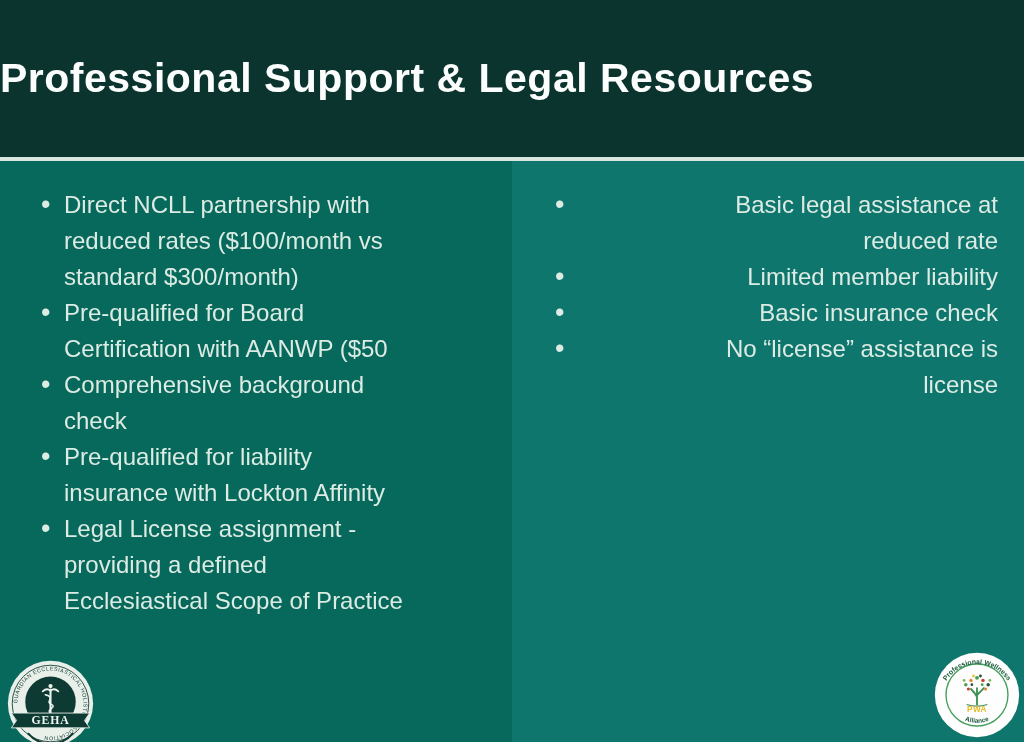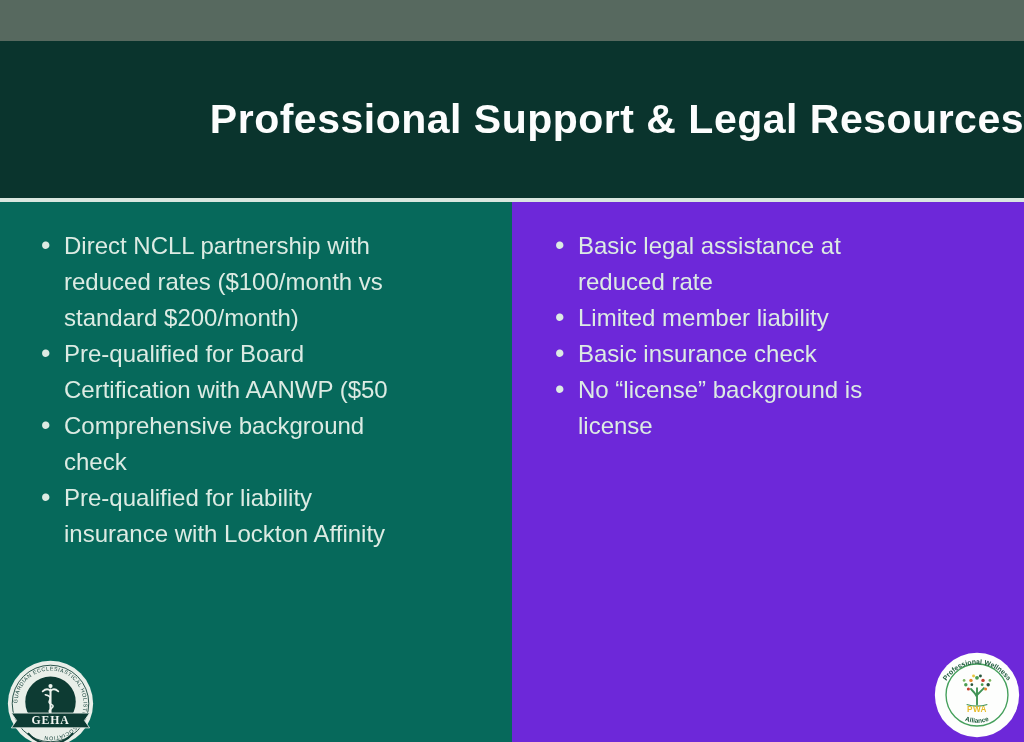"Professional Support & Legal Resources" .slide-header { justify-content: flex-end -> flex-start; margin-top: 41px -> none }
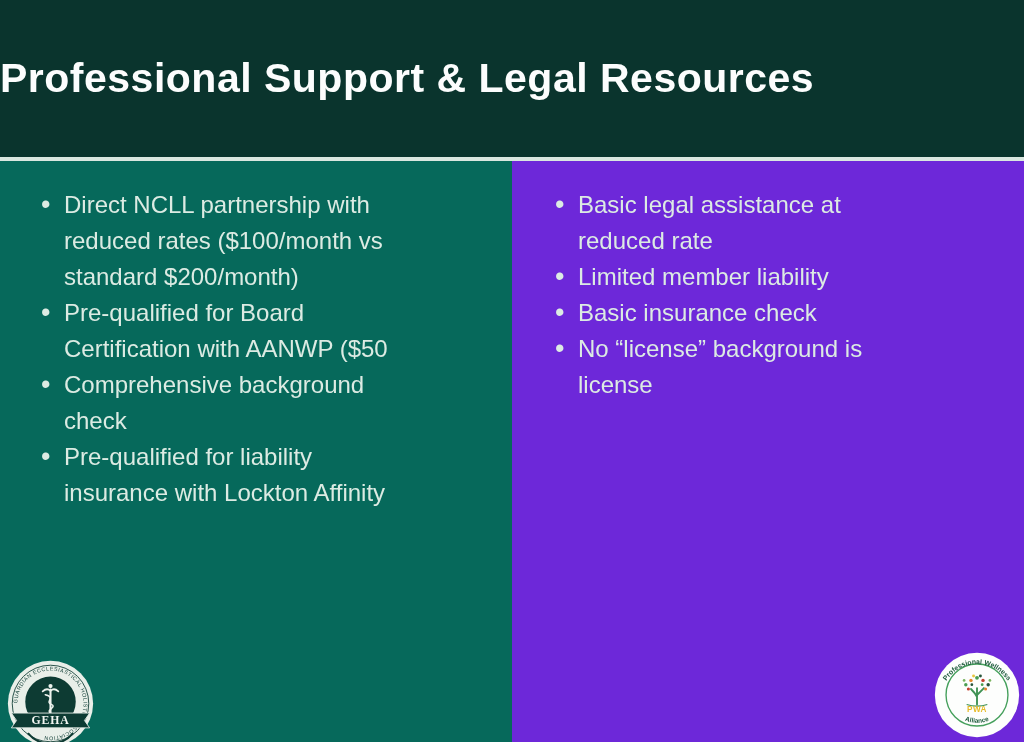"Basic legal assistance at" .col-right { background: #6d28d9 -> #0f766e; text-align: none -> right }
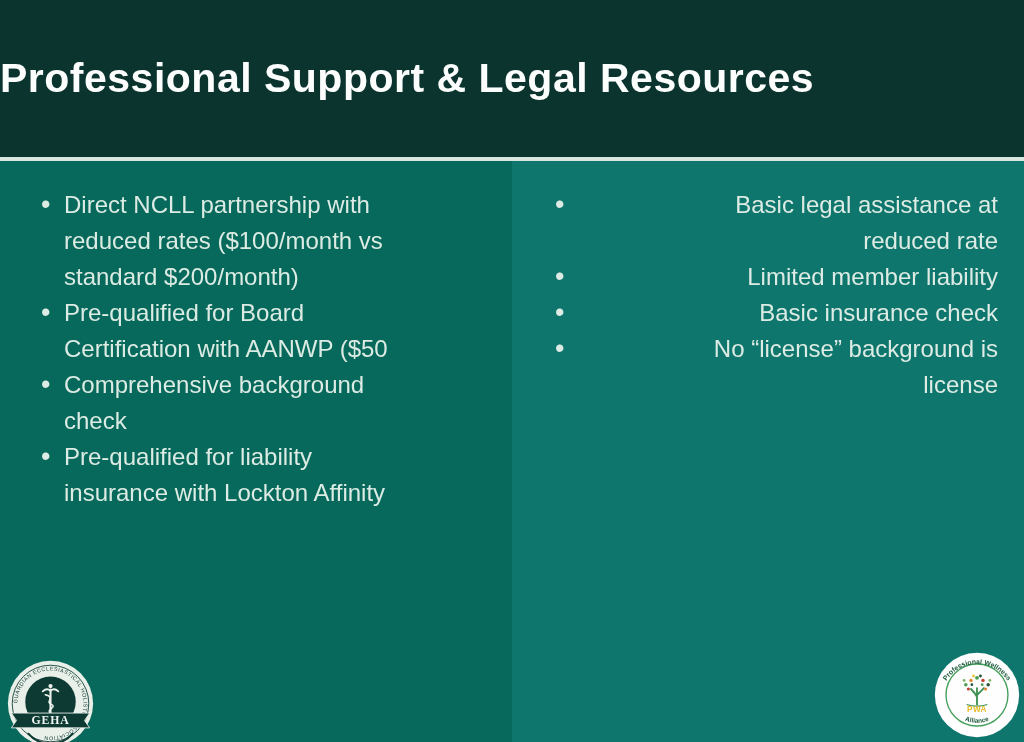"standard $200/month)" span.ln { text: $200/month -> $300/month }
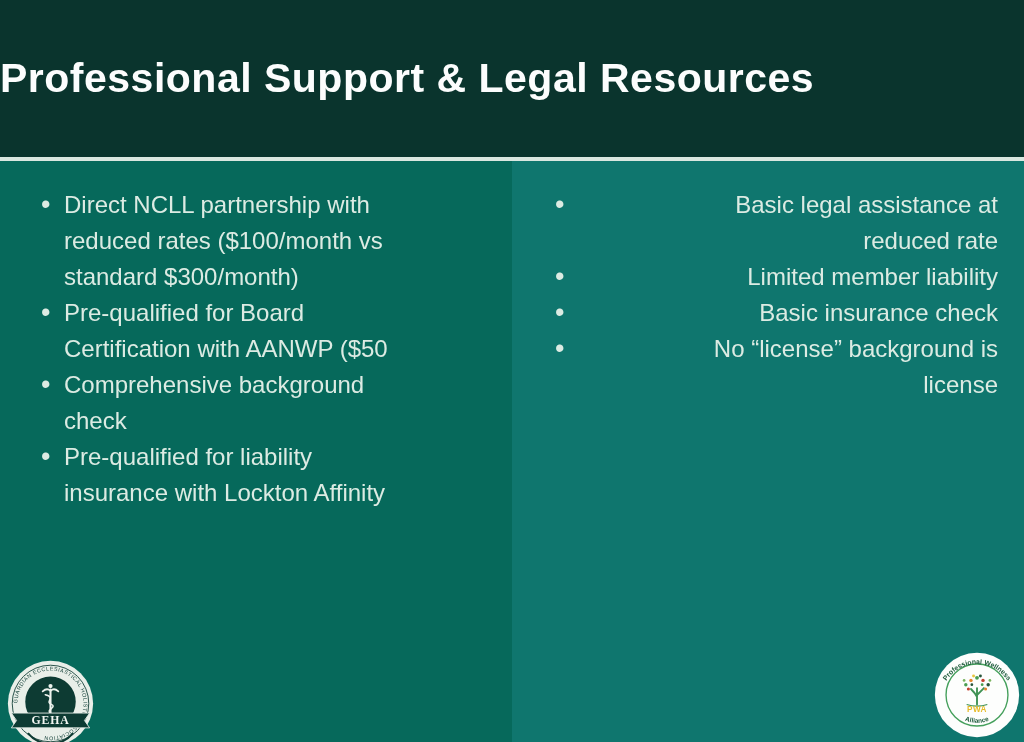"No “license” background is" span.ln { text: background -> assistance }
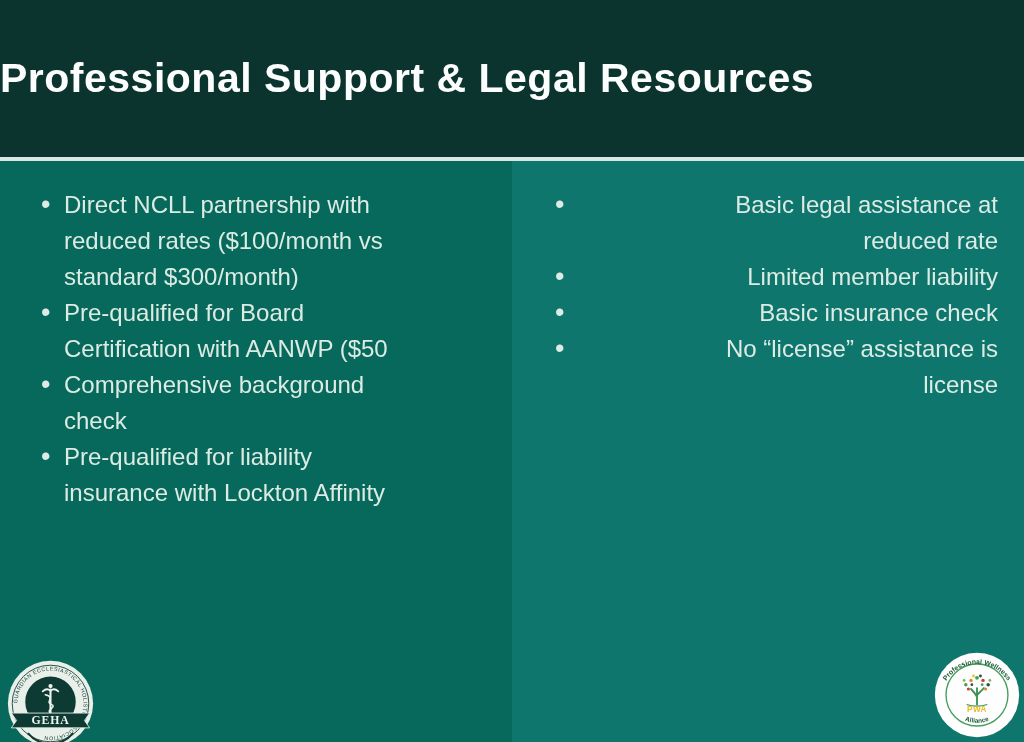"Legal License assignment -" li { html: none -> <li> <span>Legal License assignment -</span> <span>providing a defined</span> <span>Ecclesiastical Scope of Practice</span> </li> }
